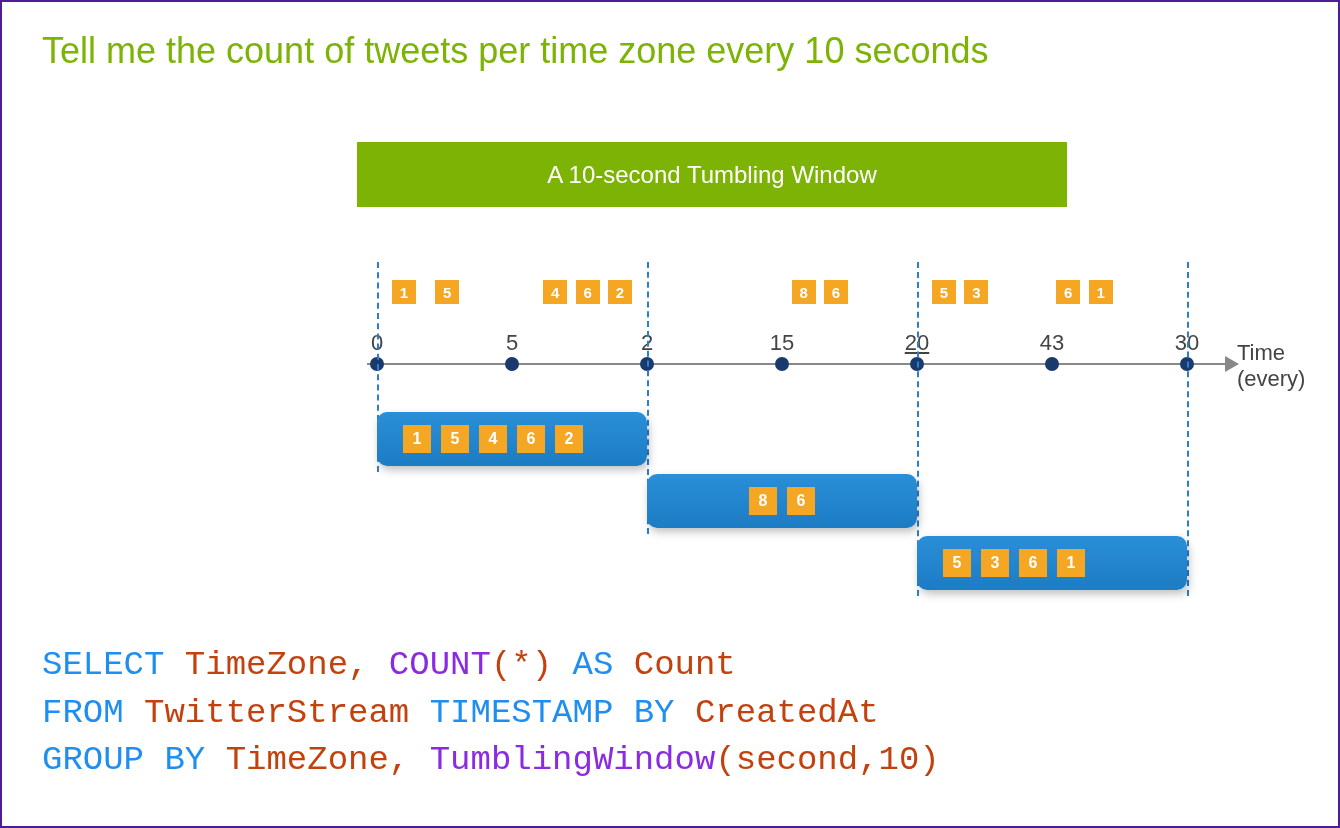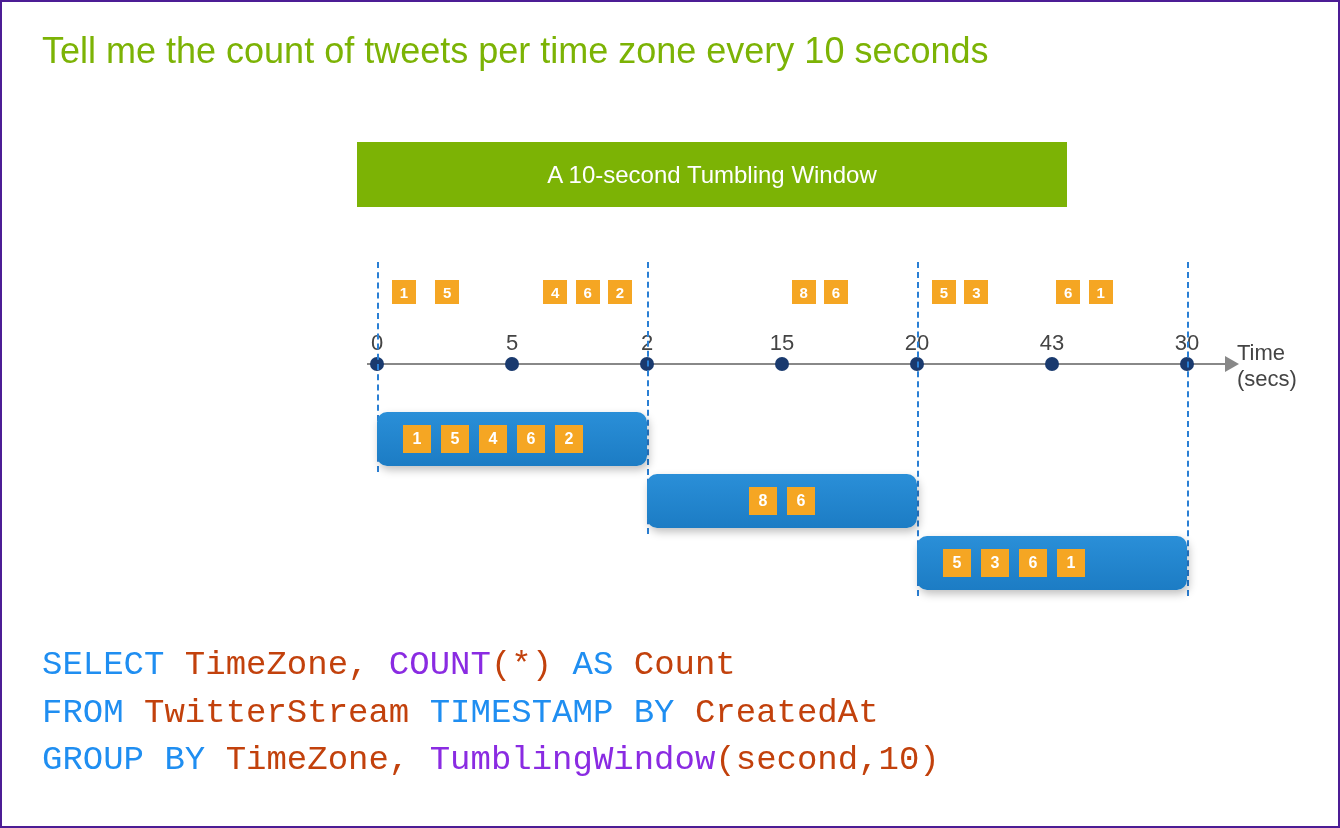"20" div.tick-label { text-decoration: none -> underline }
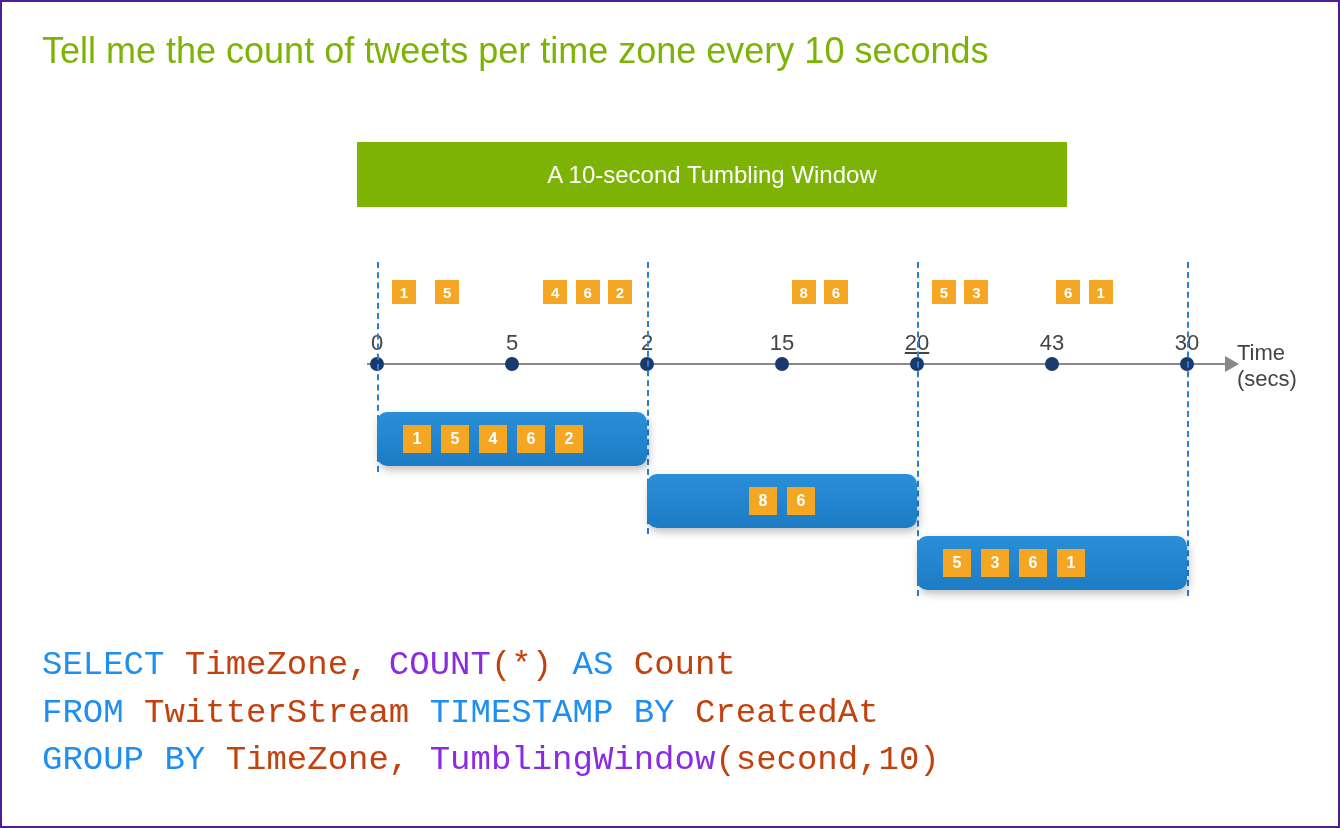"(secs)" div { text: secs -> every }
